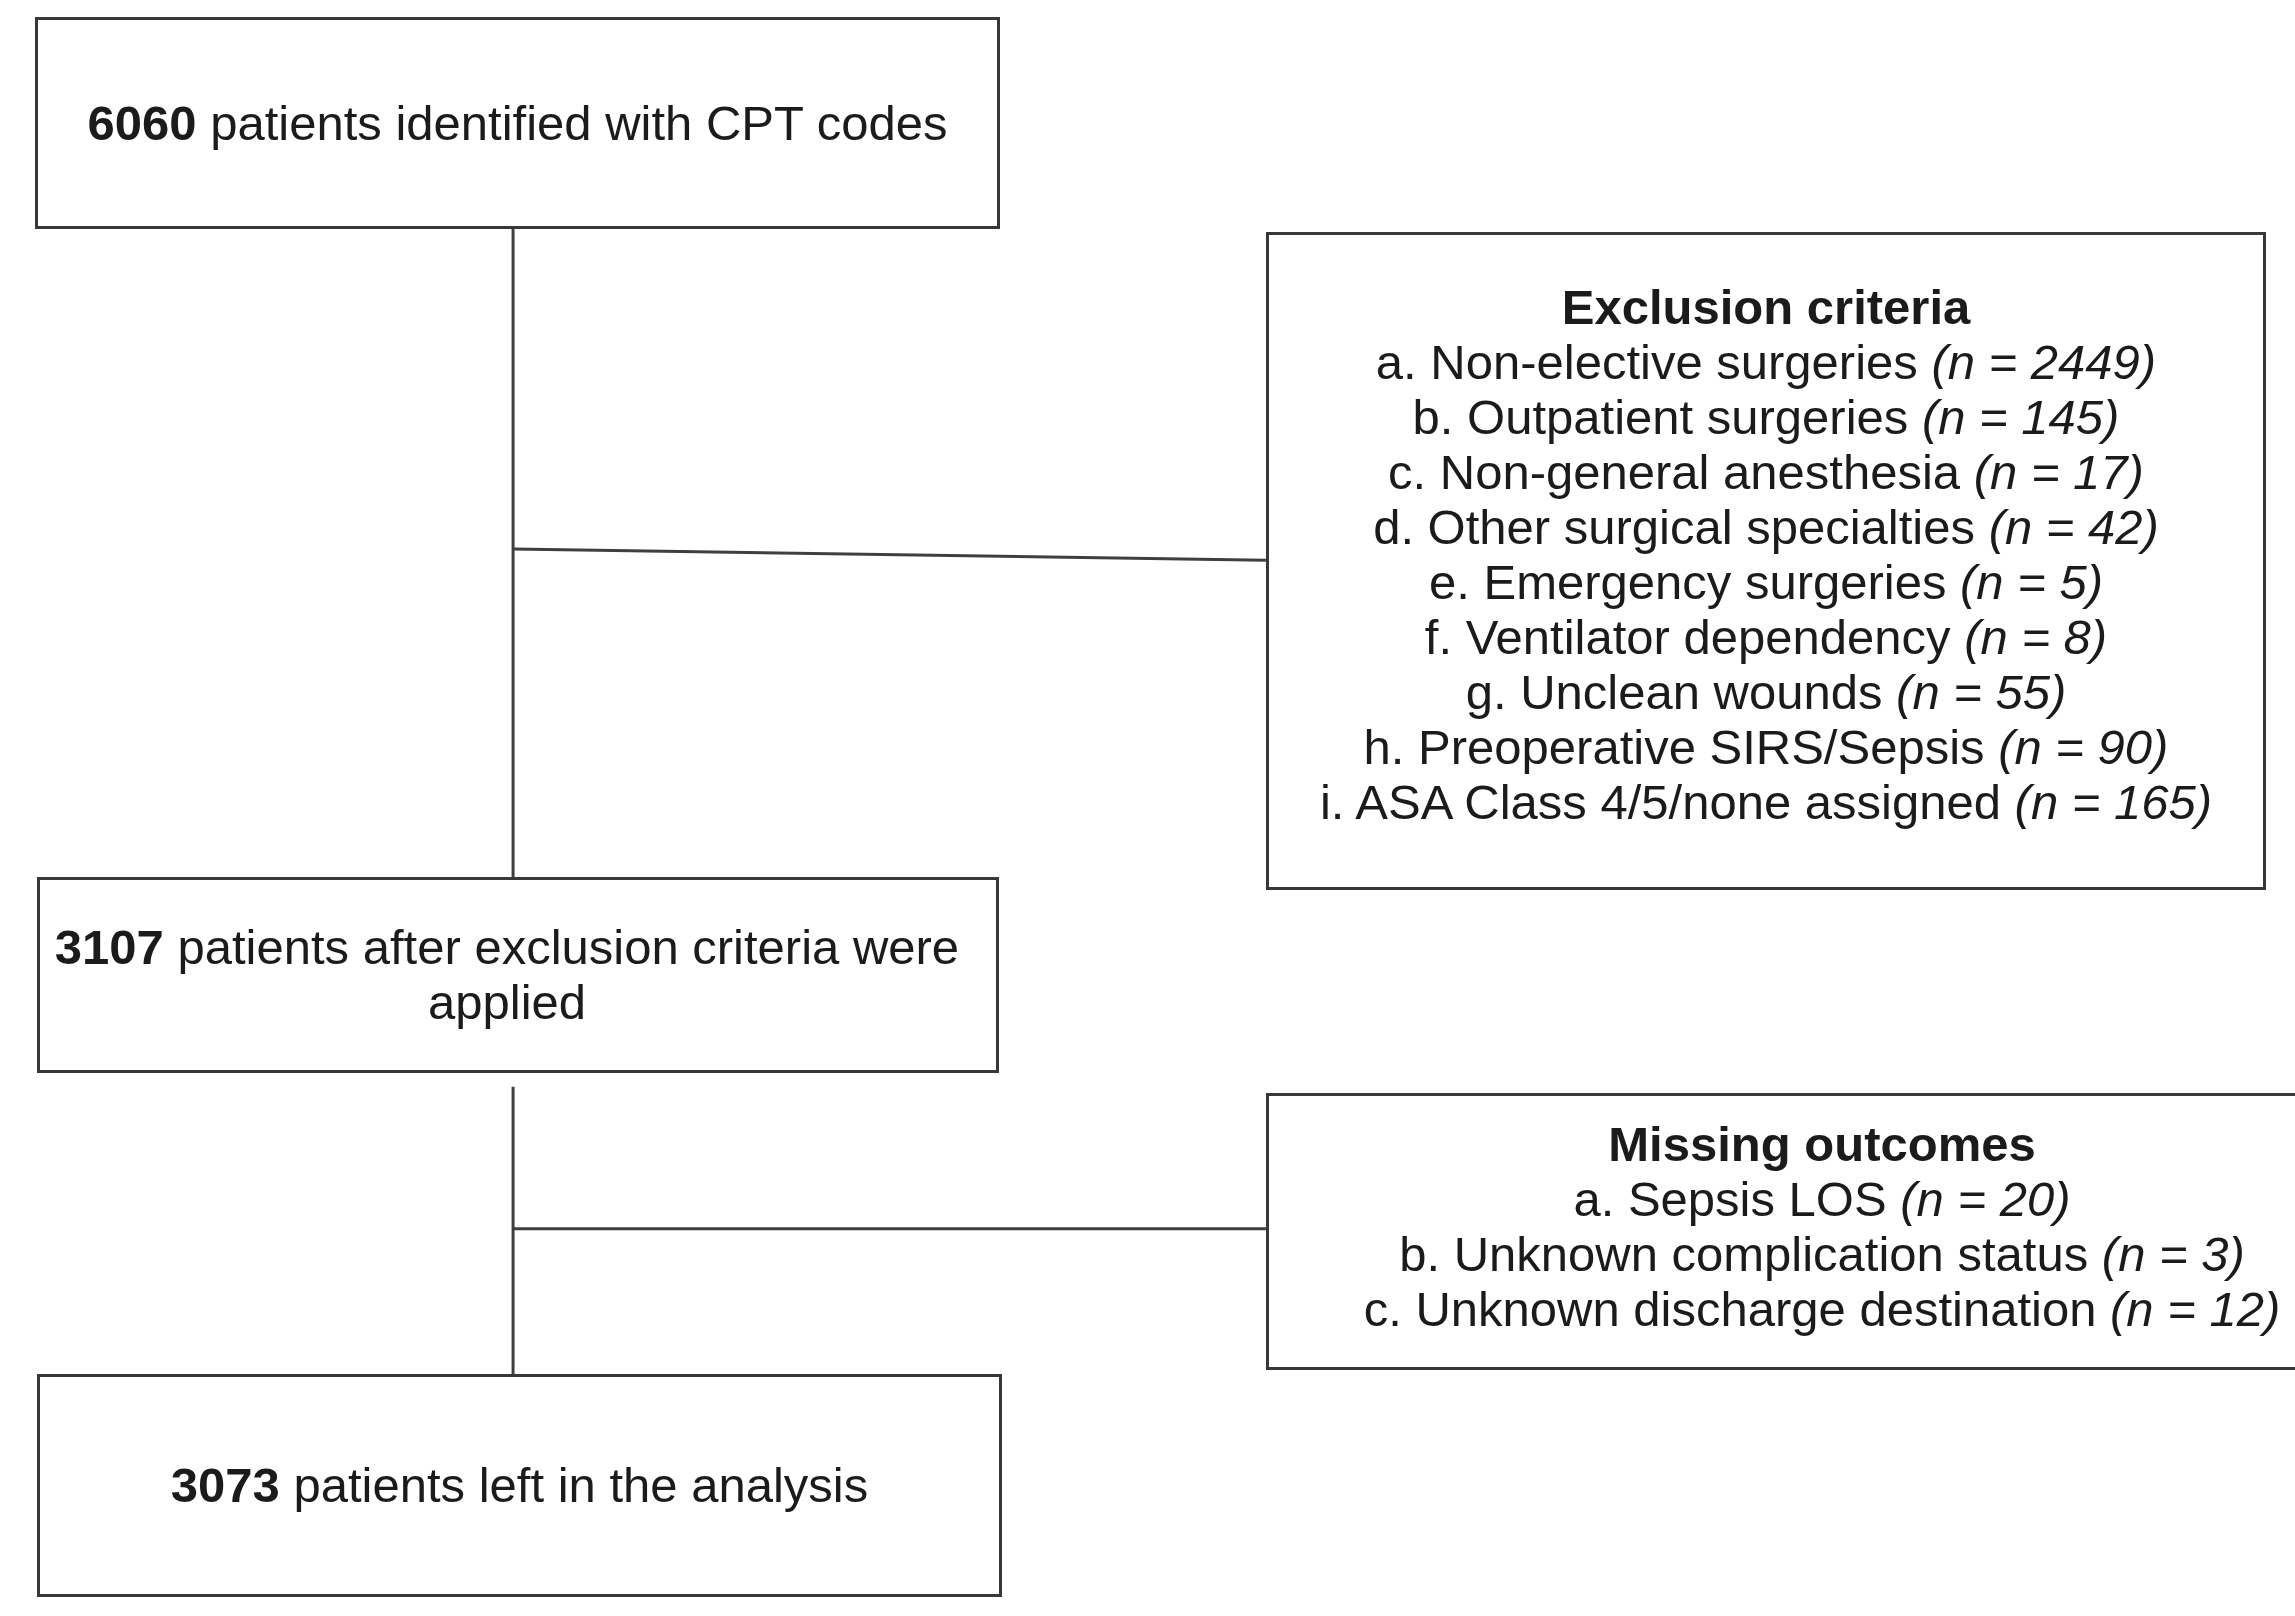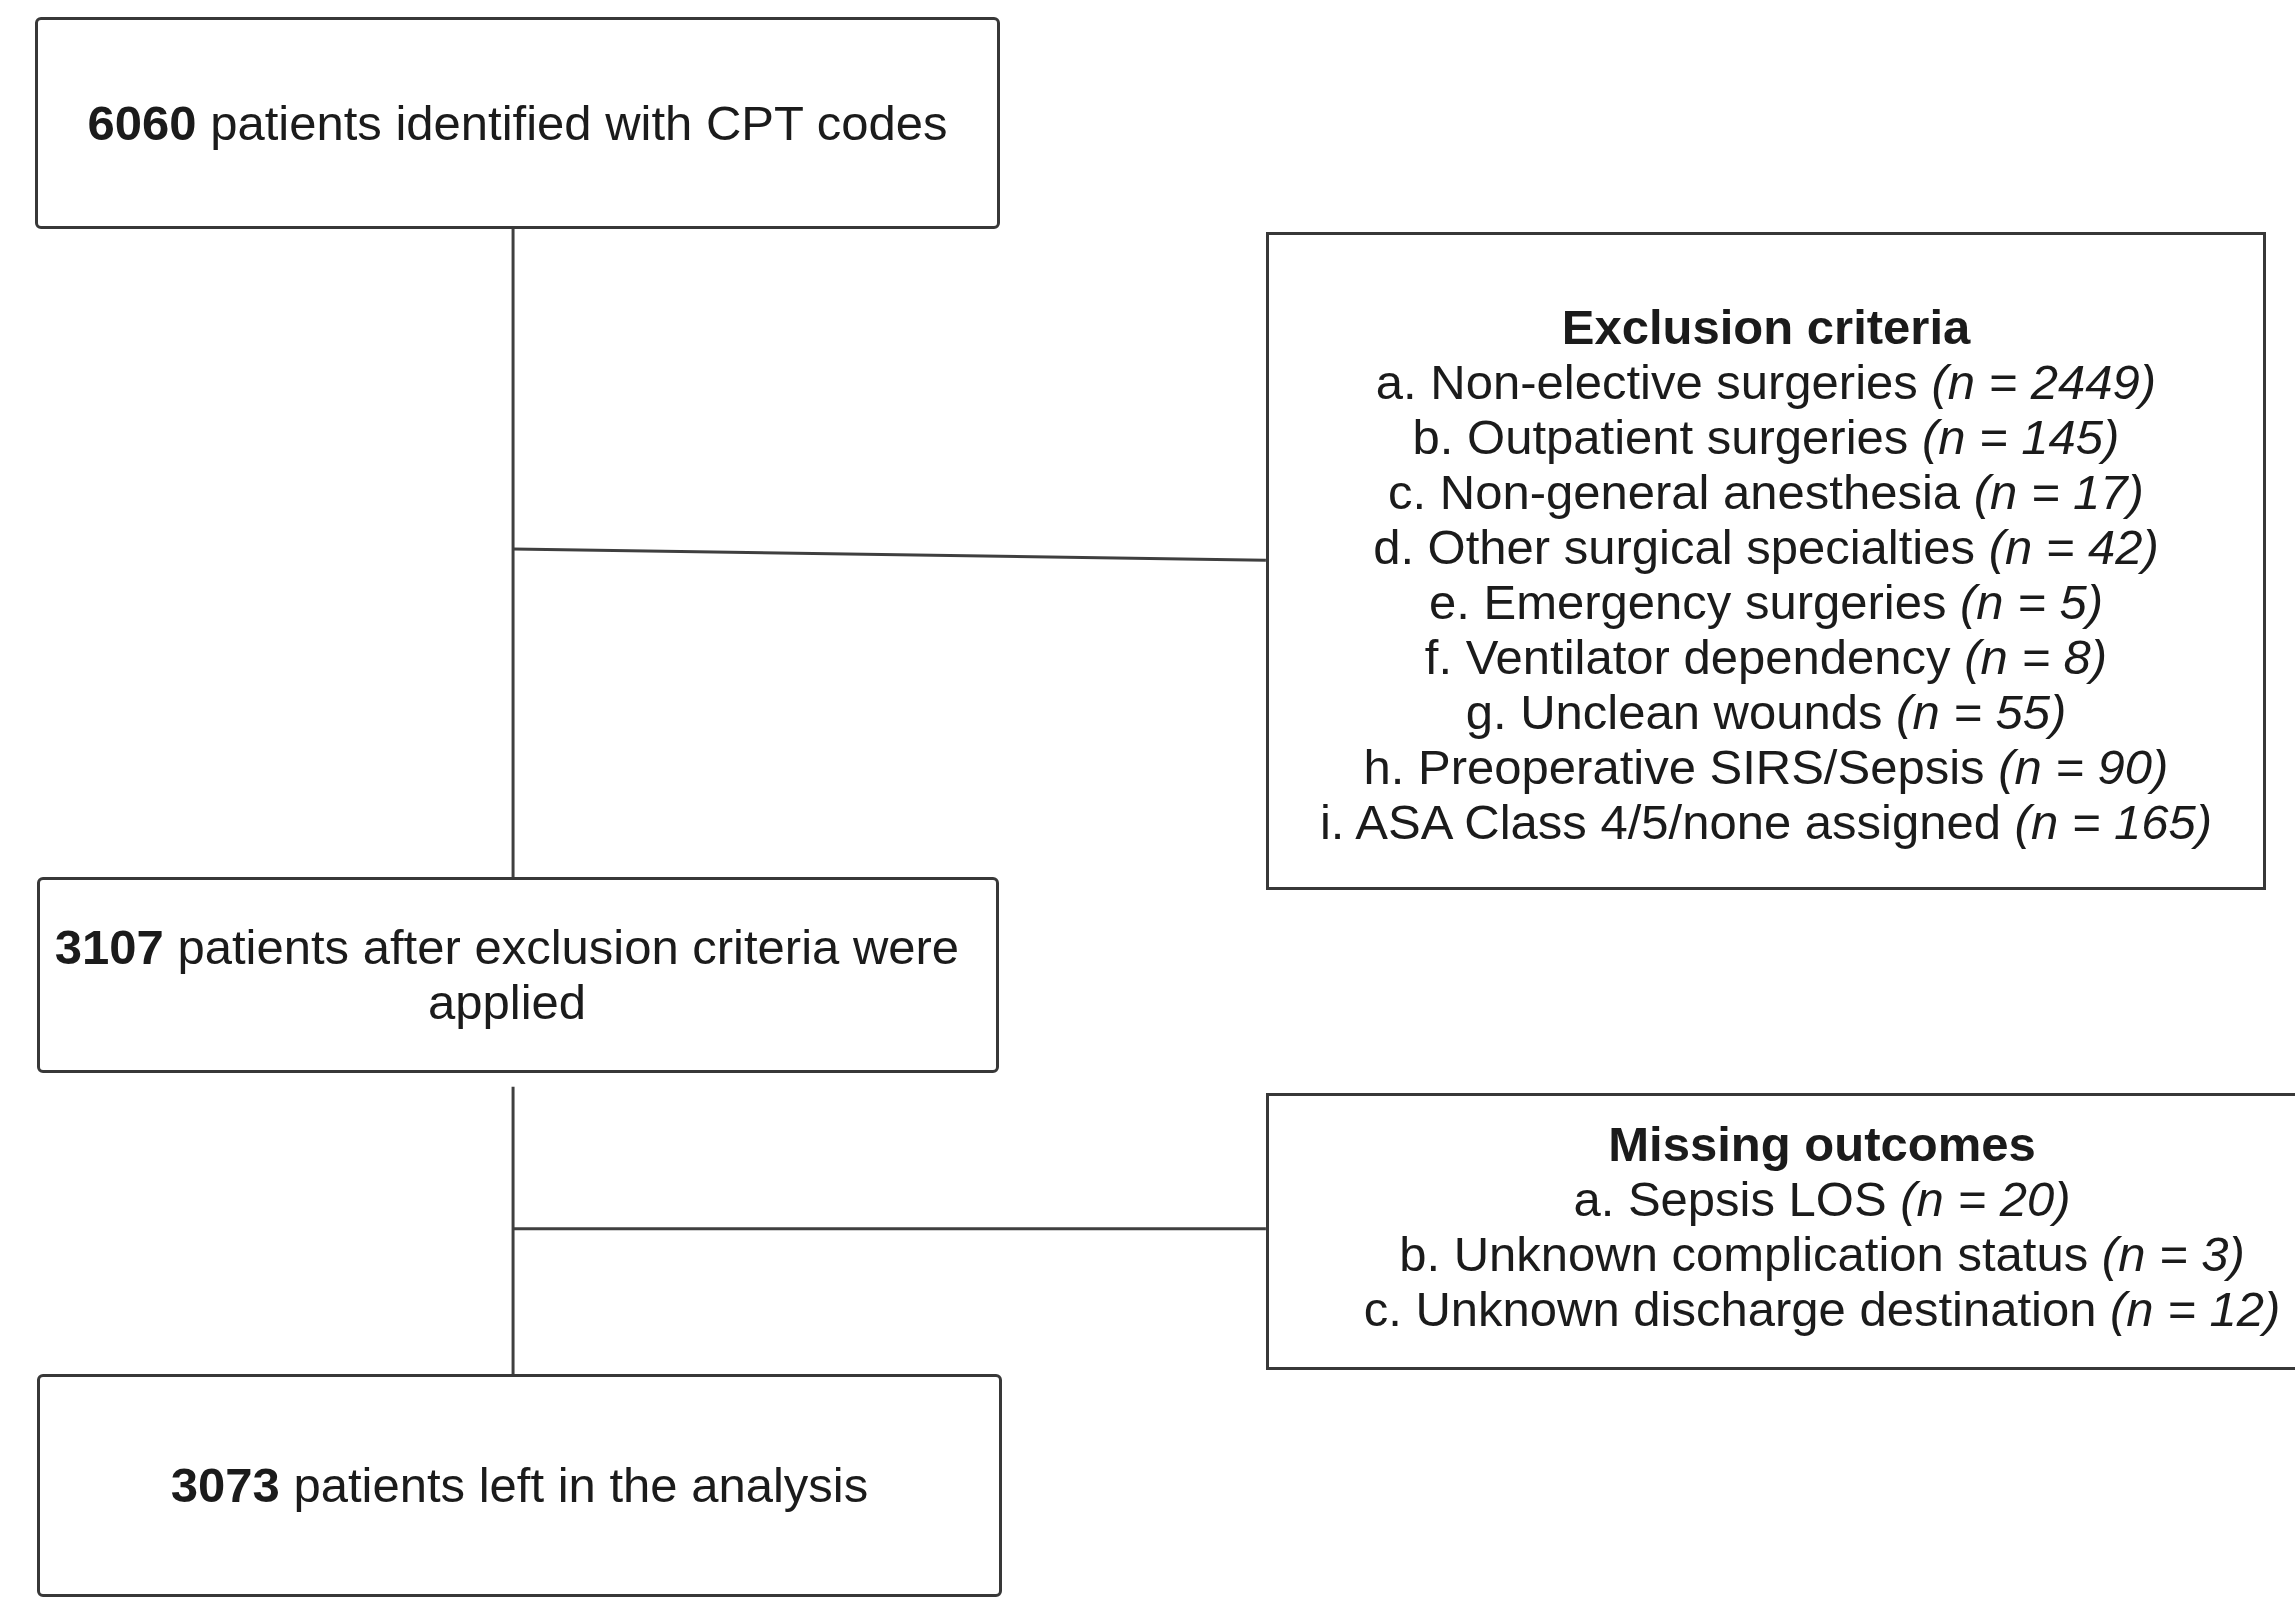"6060 patients identified with CPT" .flow-box { border-radius: 6px -> none }
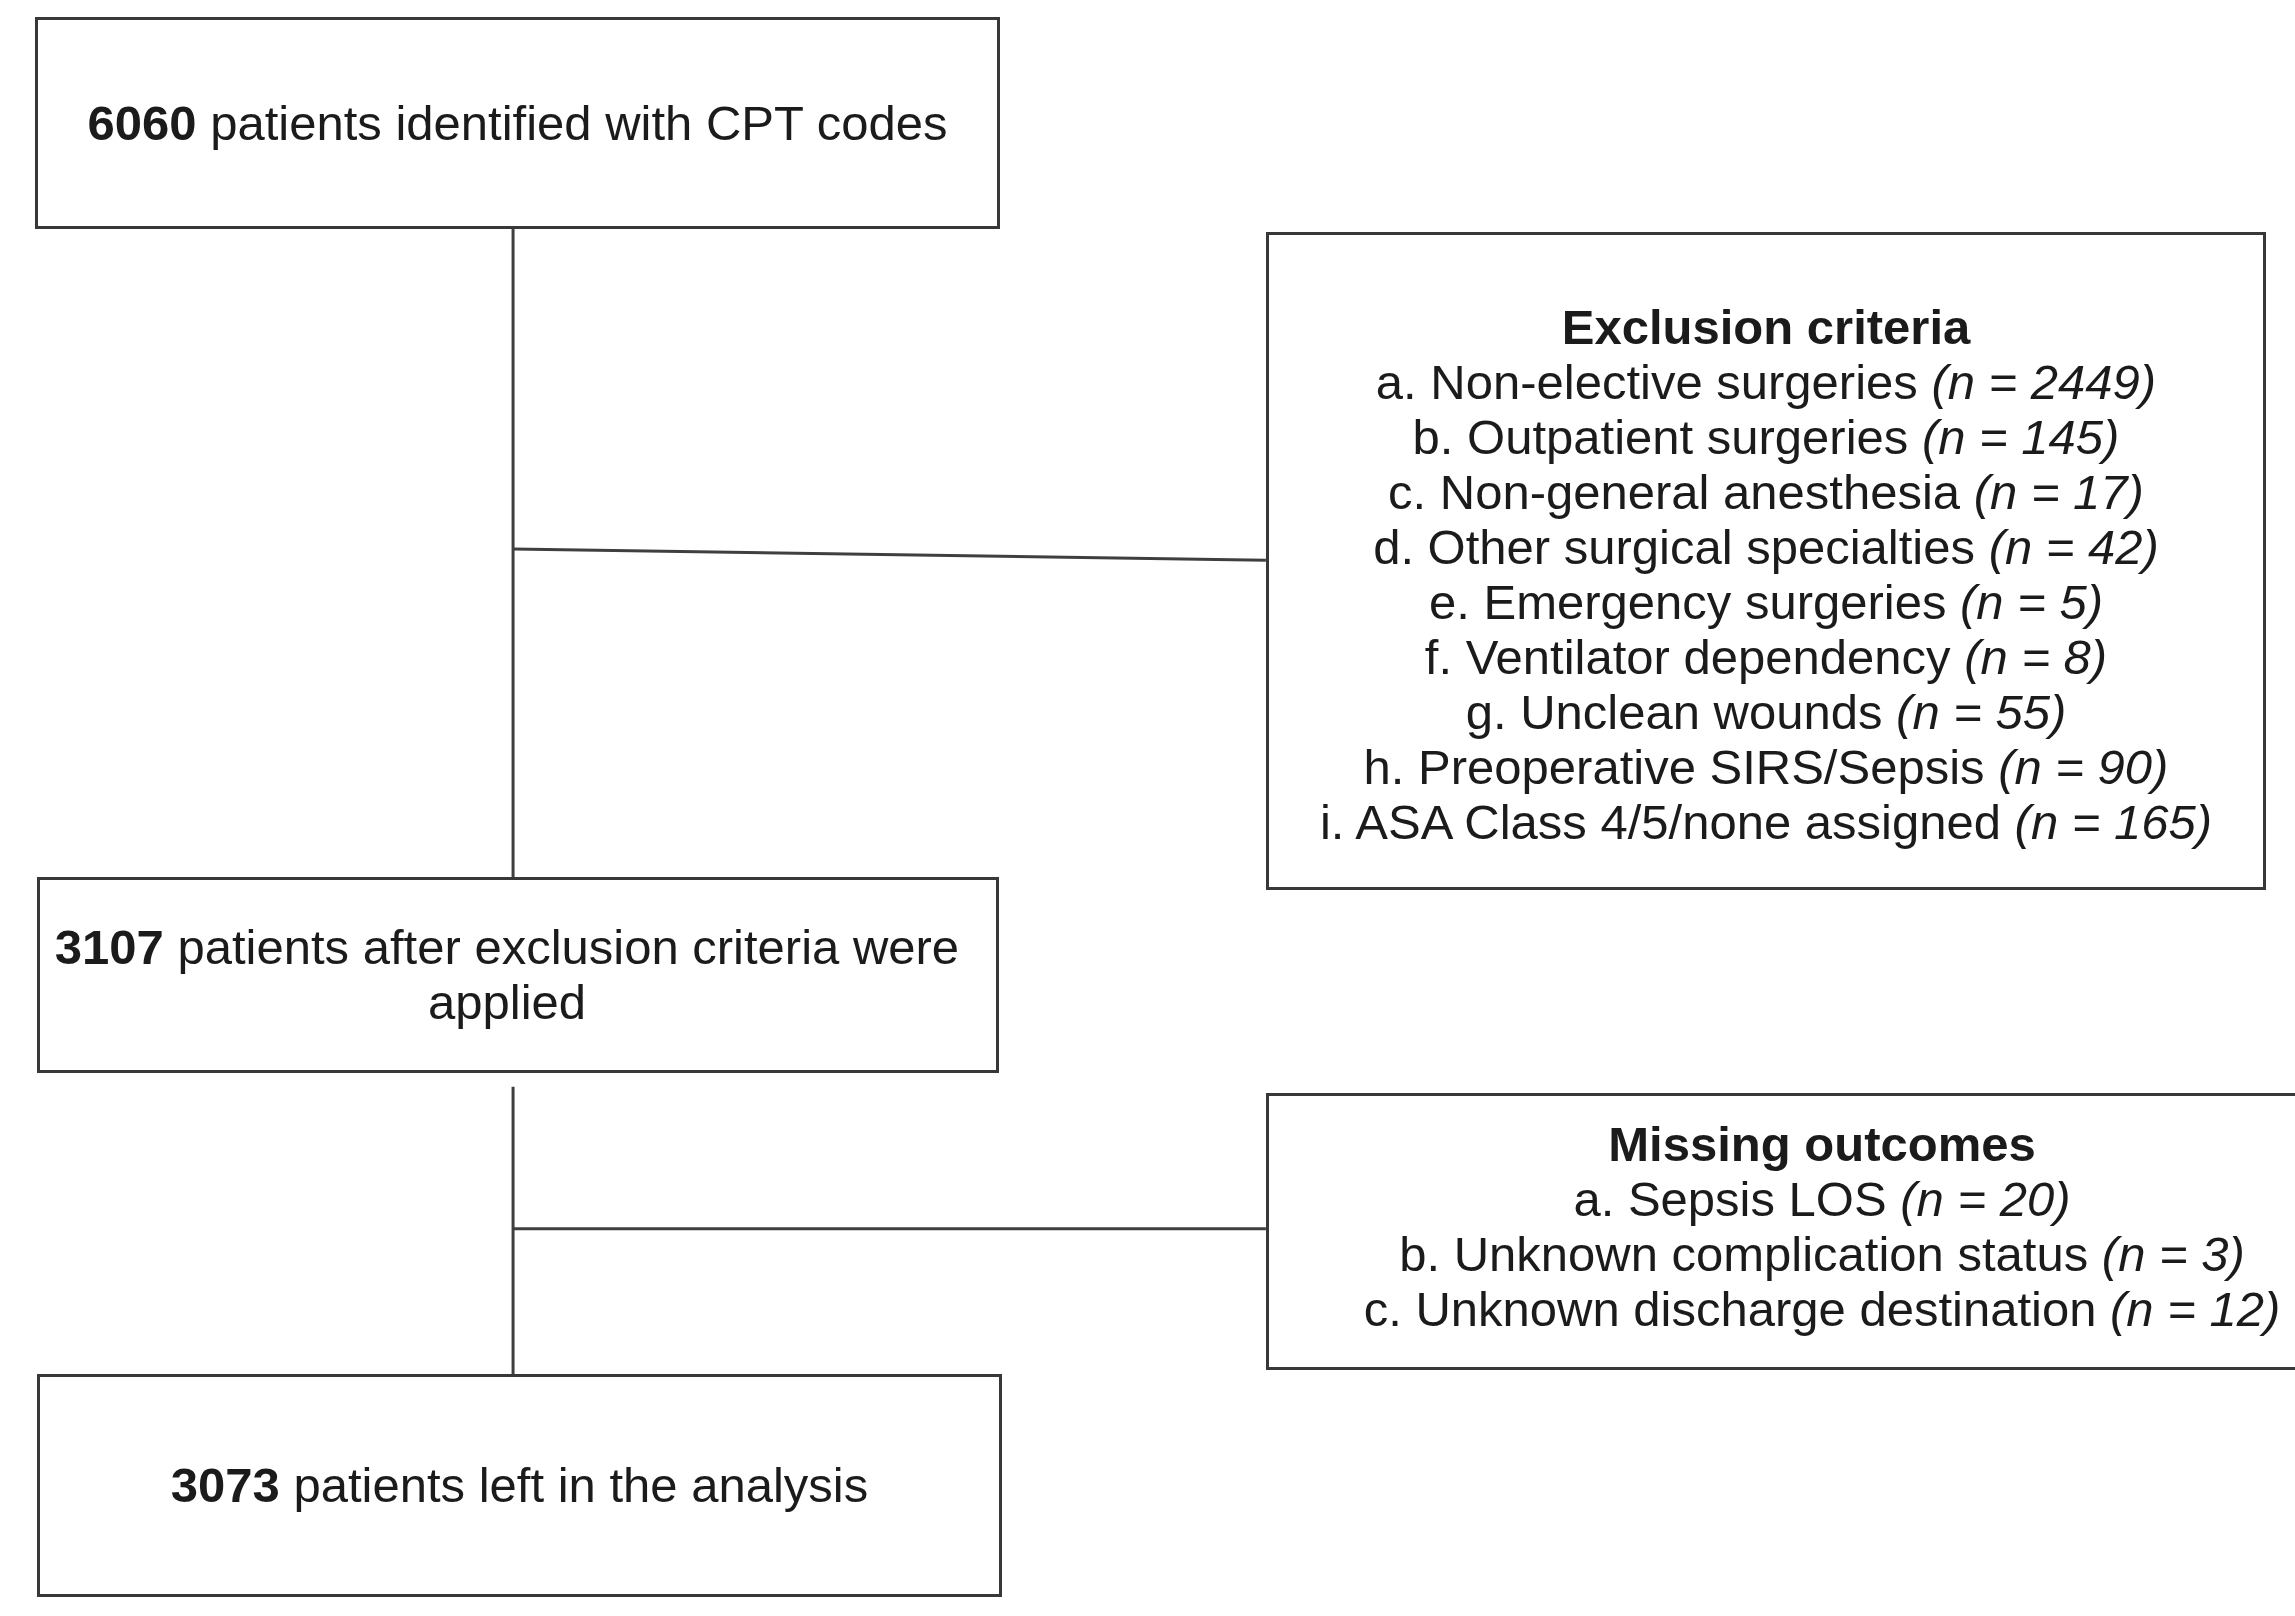"Exclusion criteria" #box-exclusion { padding: 65px 30px -> 45px 30px }
